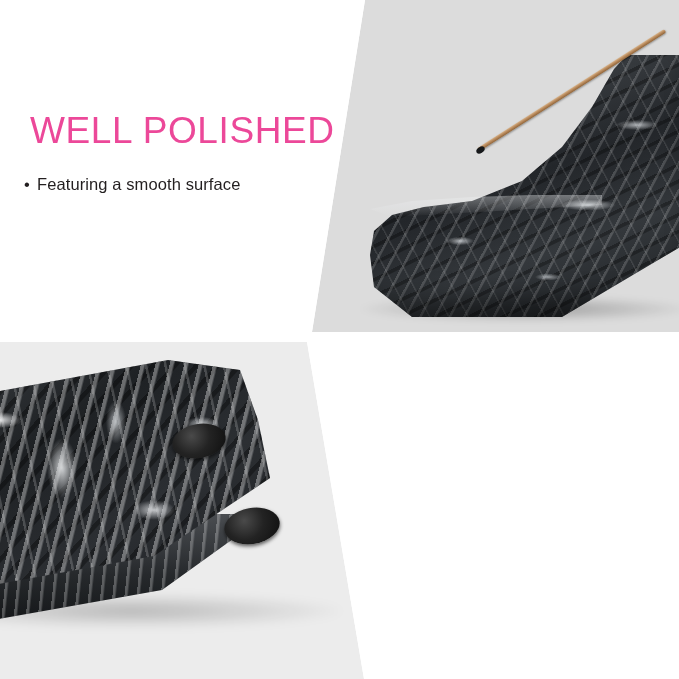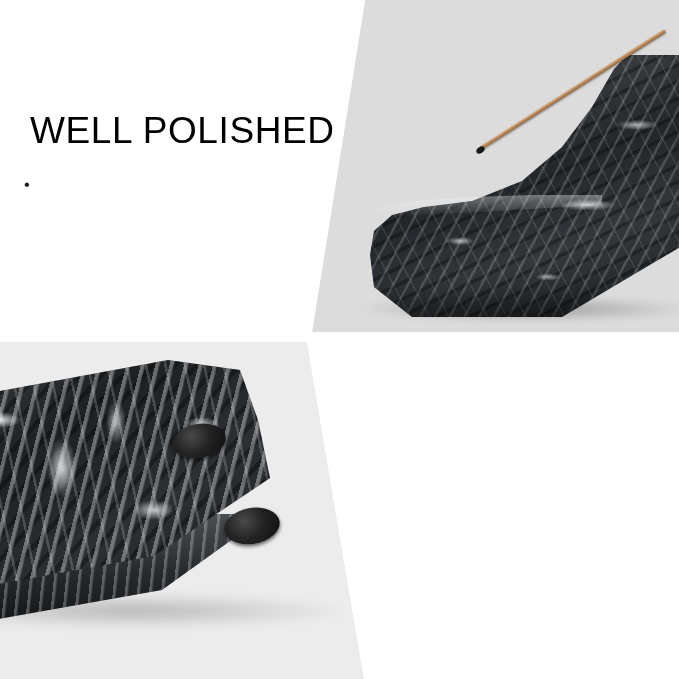"WELL POLISHED" .headline { color: #000000 -> #ec4899 }
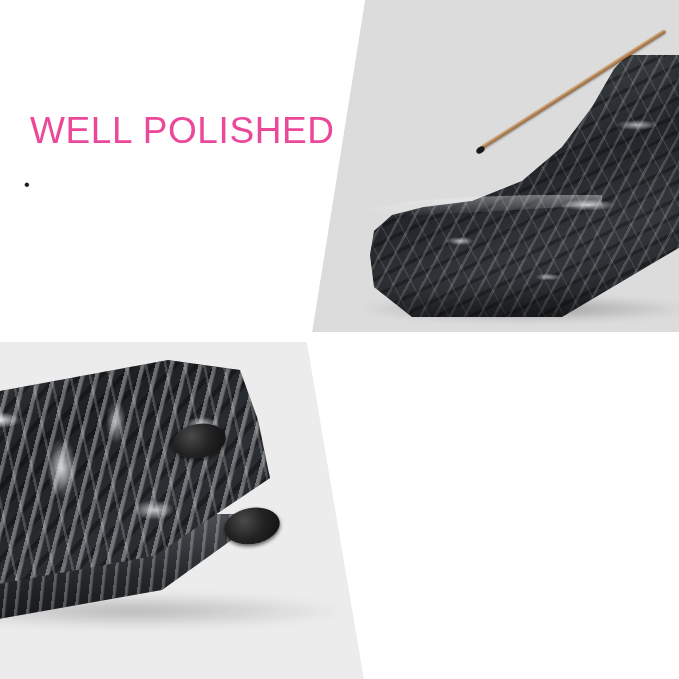"Featuring a smooth surface" span { html: none -> <span>Featuring a smooth surface</span> }
